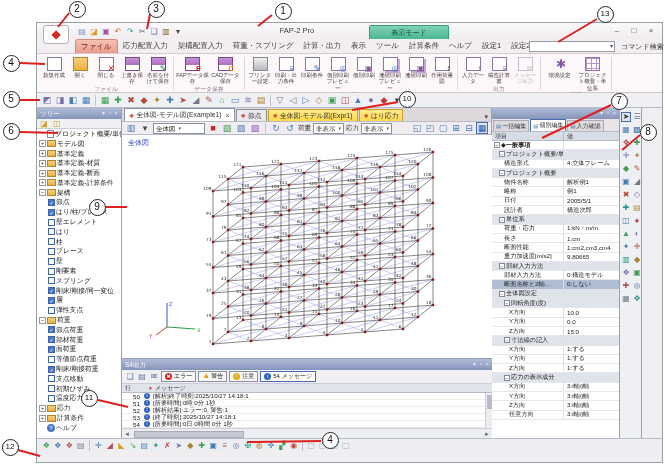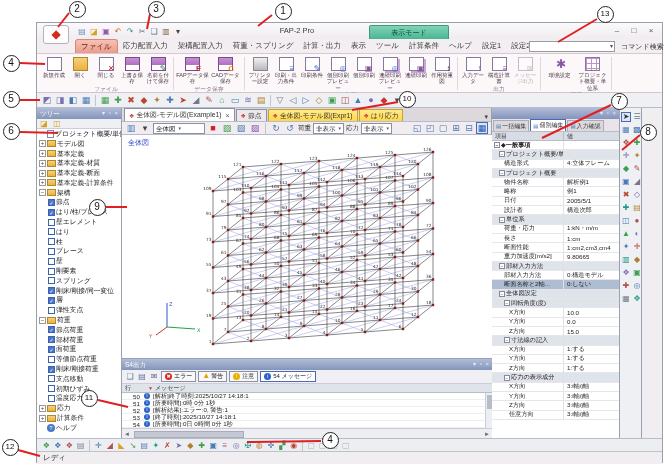"レディ" div { html: <div> <span>レディ</span> </div> -> none }
